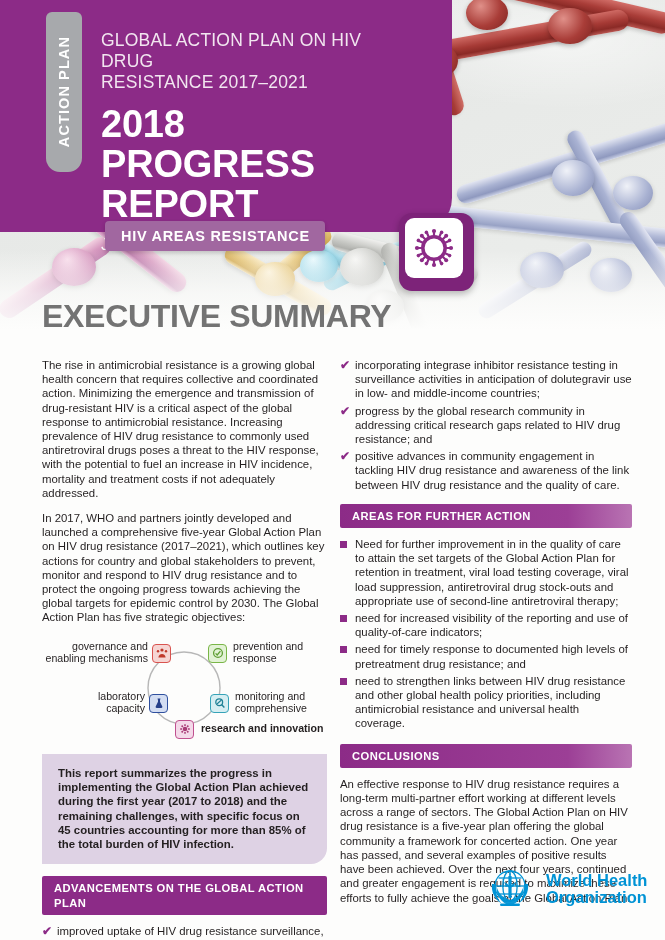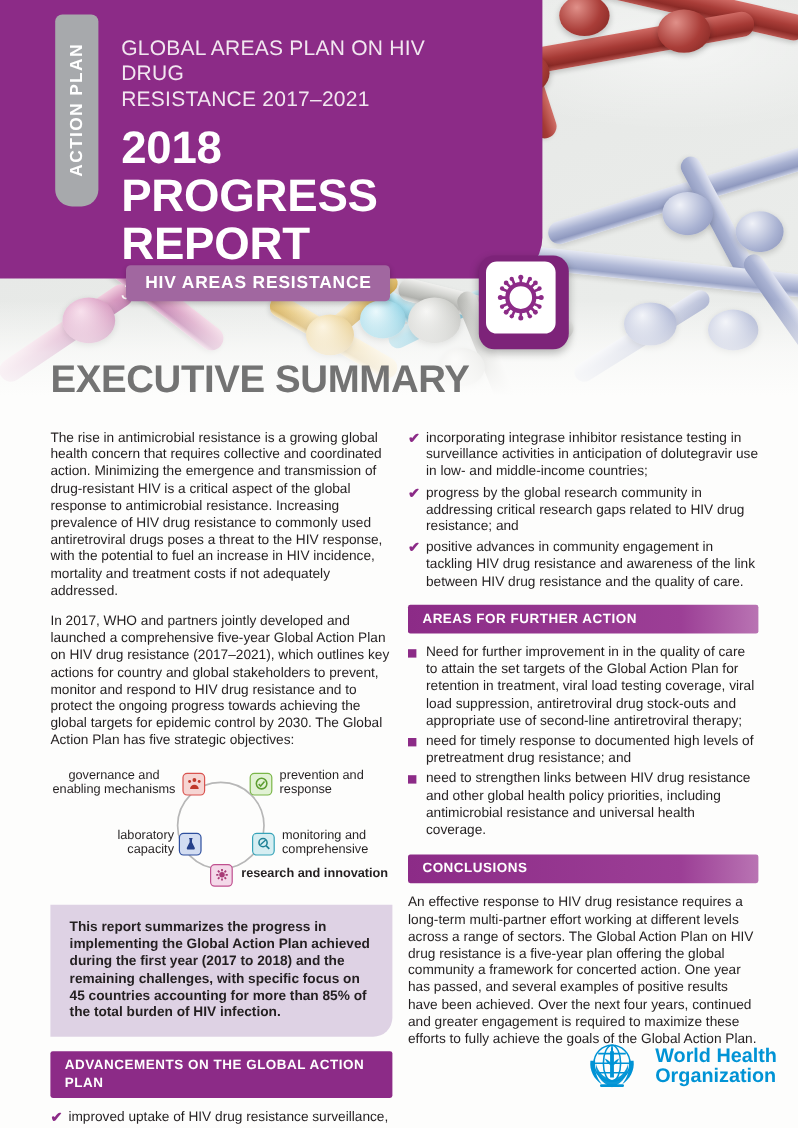"GLOBAL AREAS PLAN ON HIV" div.gap-line { text: AREAS -> ACTION }
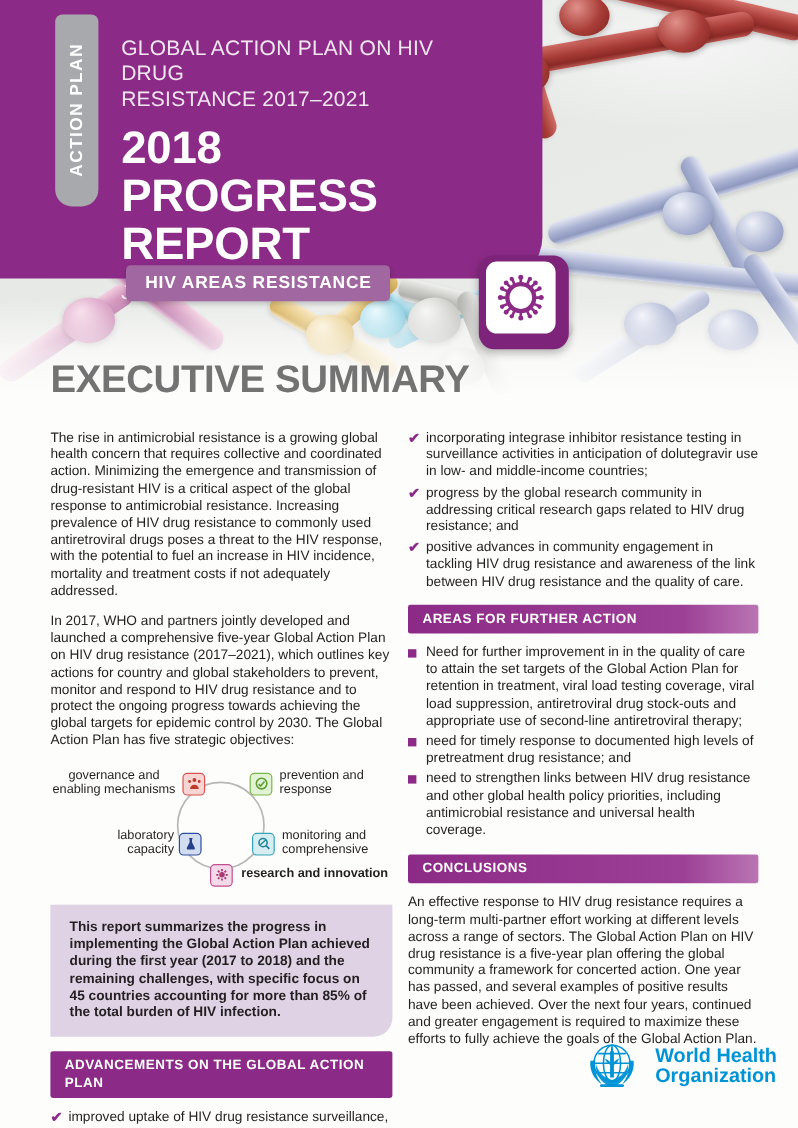"need for increased visibility of" li { html: none -> <li> <span><i></i></span> <span>need for increased visibility of the reporting and use of quality-of-care indicators;</span> </li> }
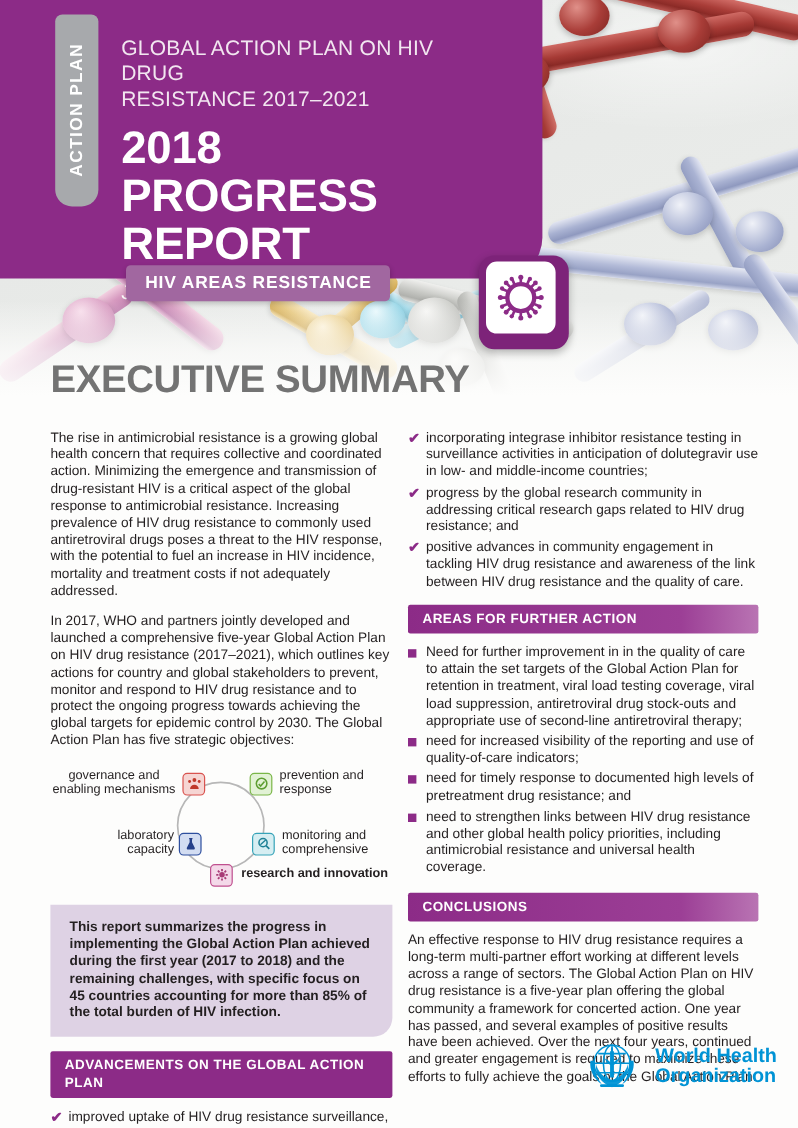"governance and" div.lbl { text-align: center -> right }
